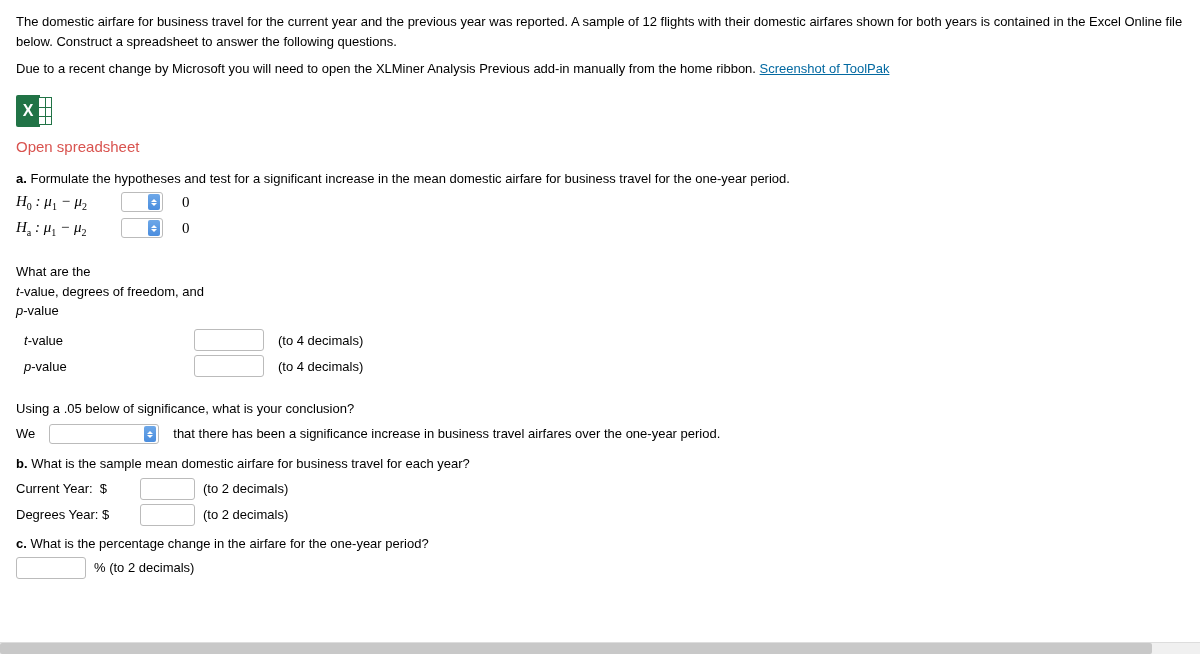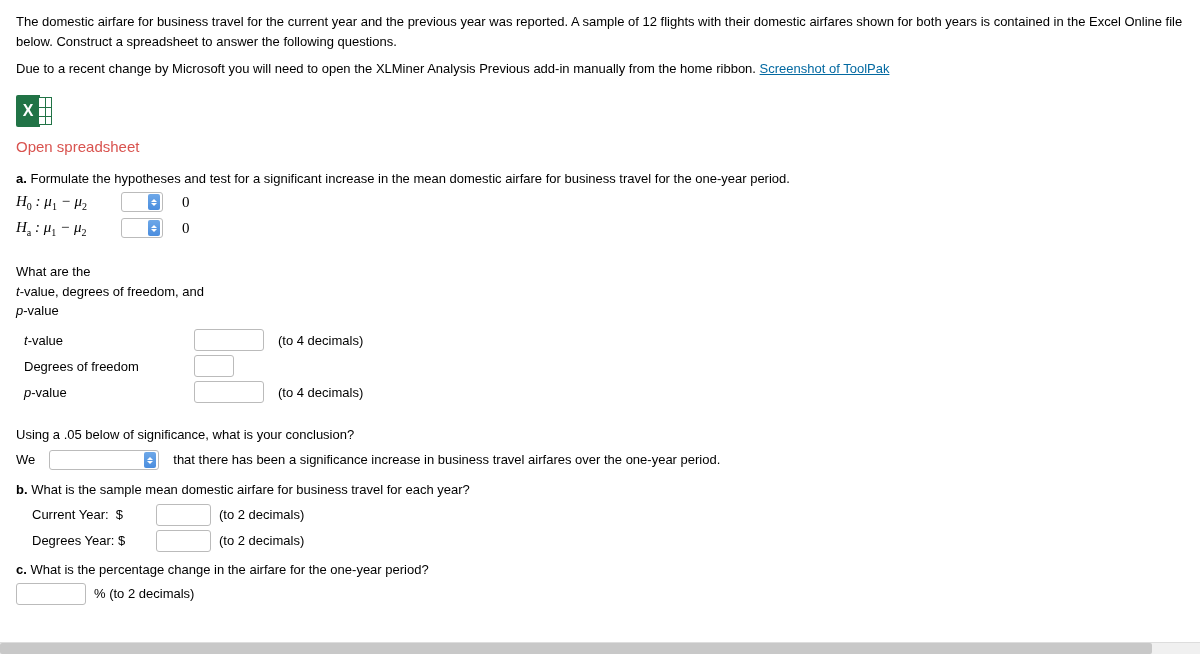"Degrees of freedom" div.stat-row { html: <div> <span>Degrees of freedom</span> <input> </div> -> none }
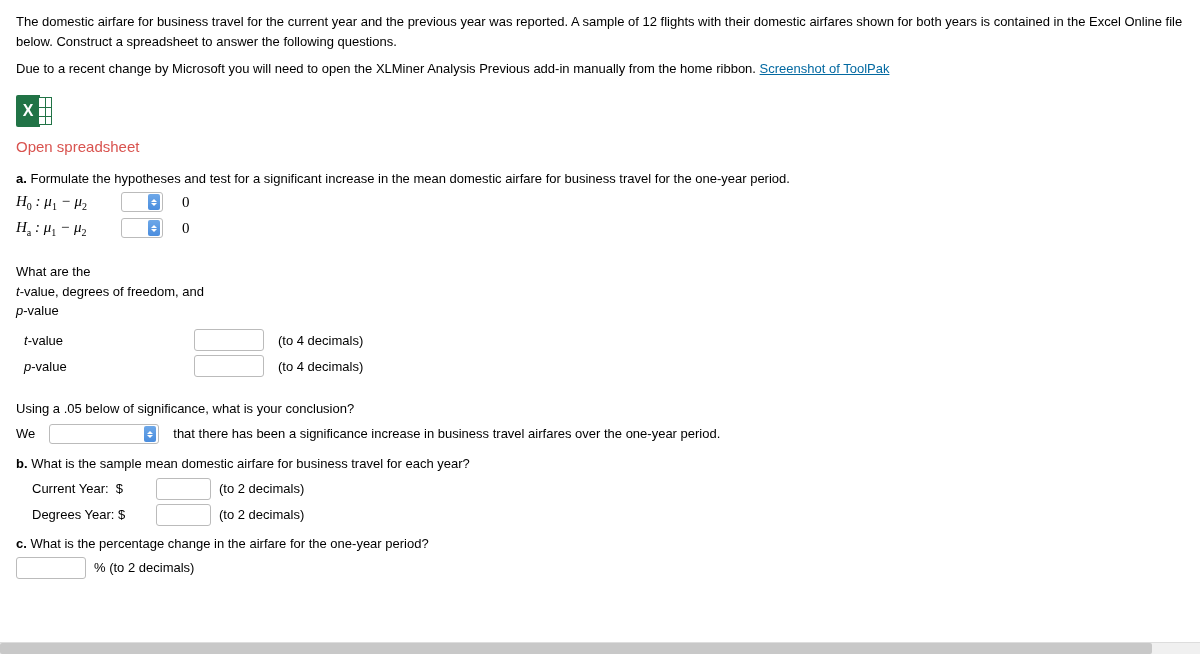"Current Year: $" .year-label { margin-left: 16px -> none }
